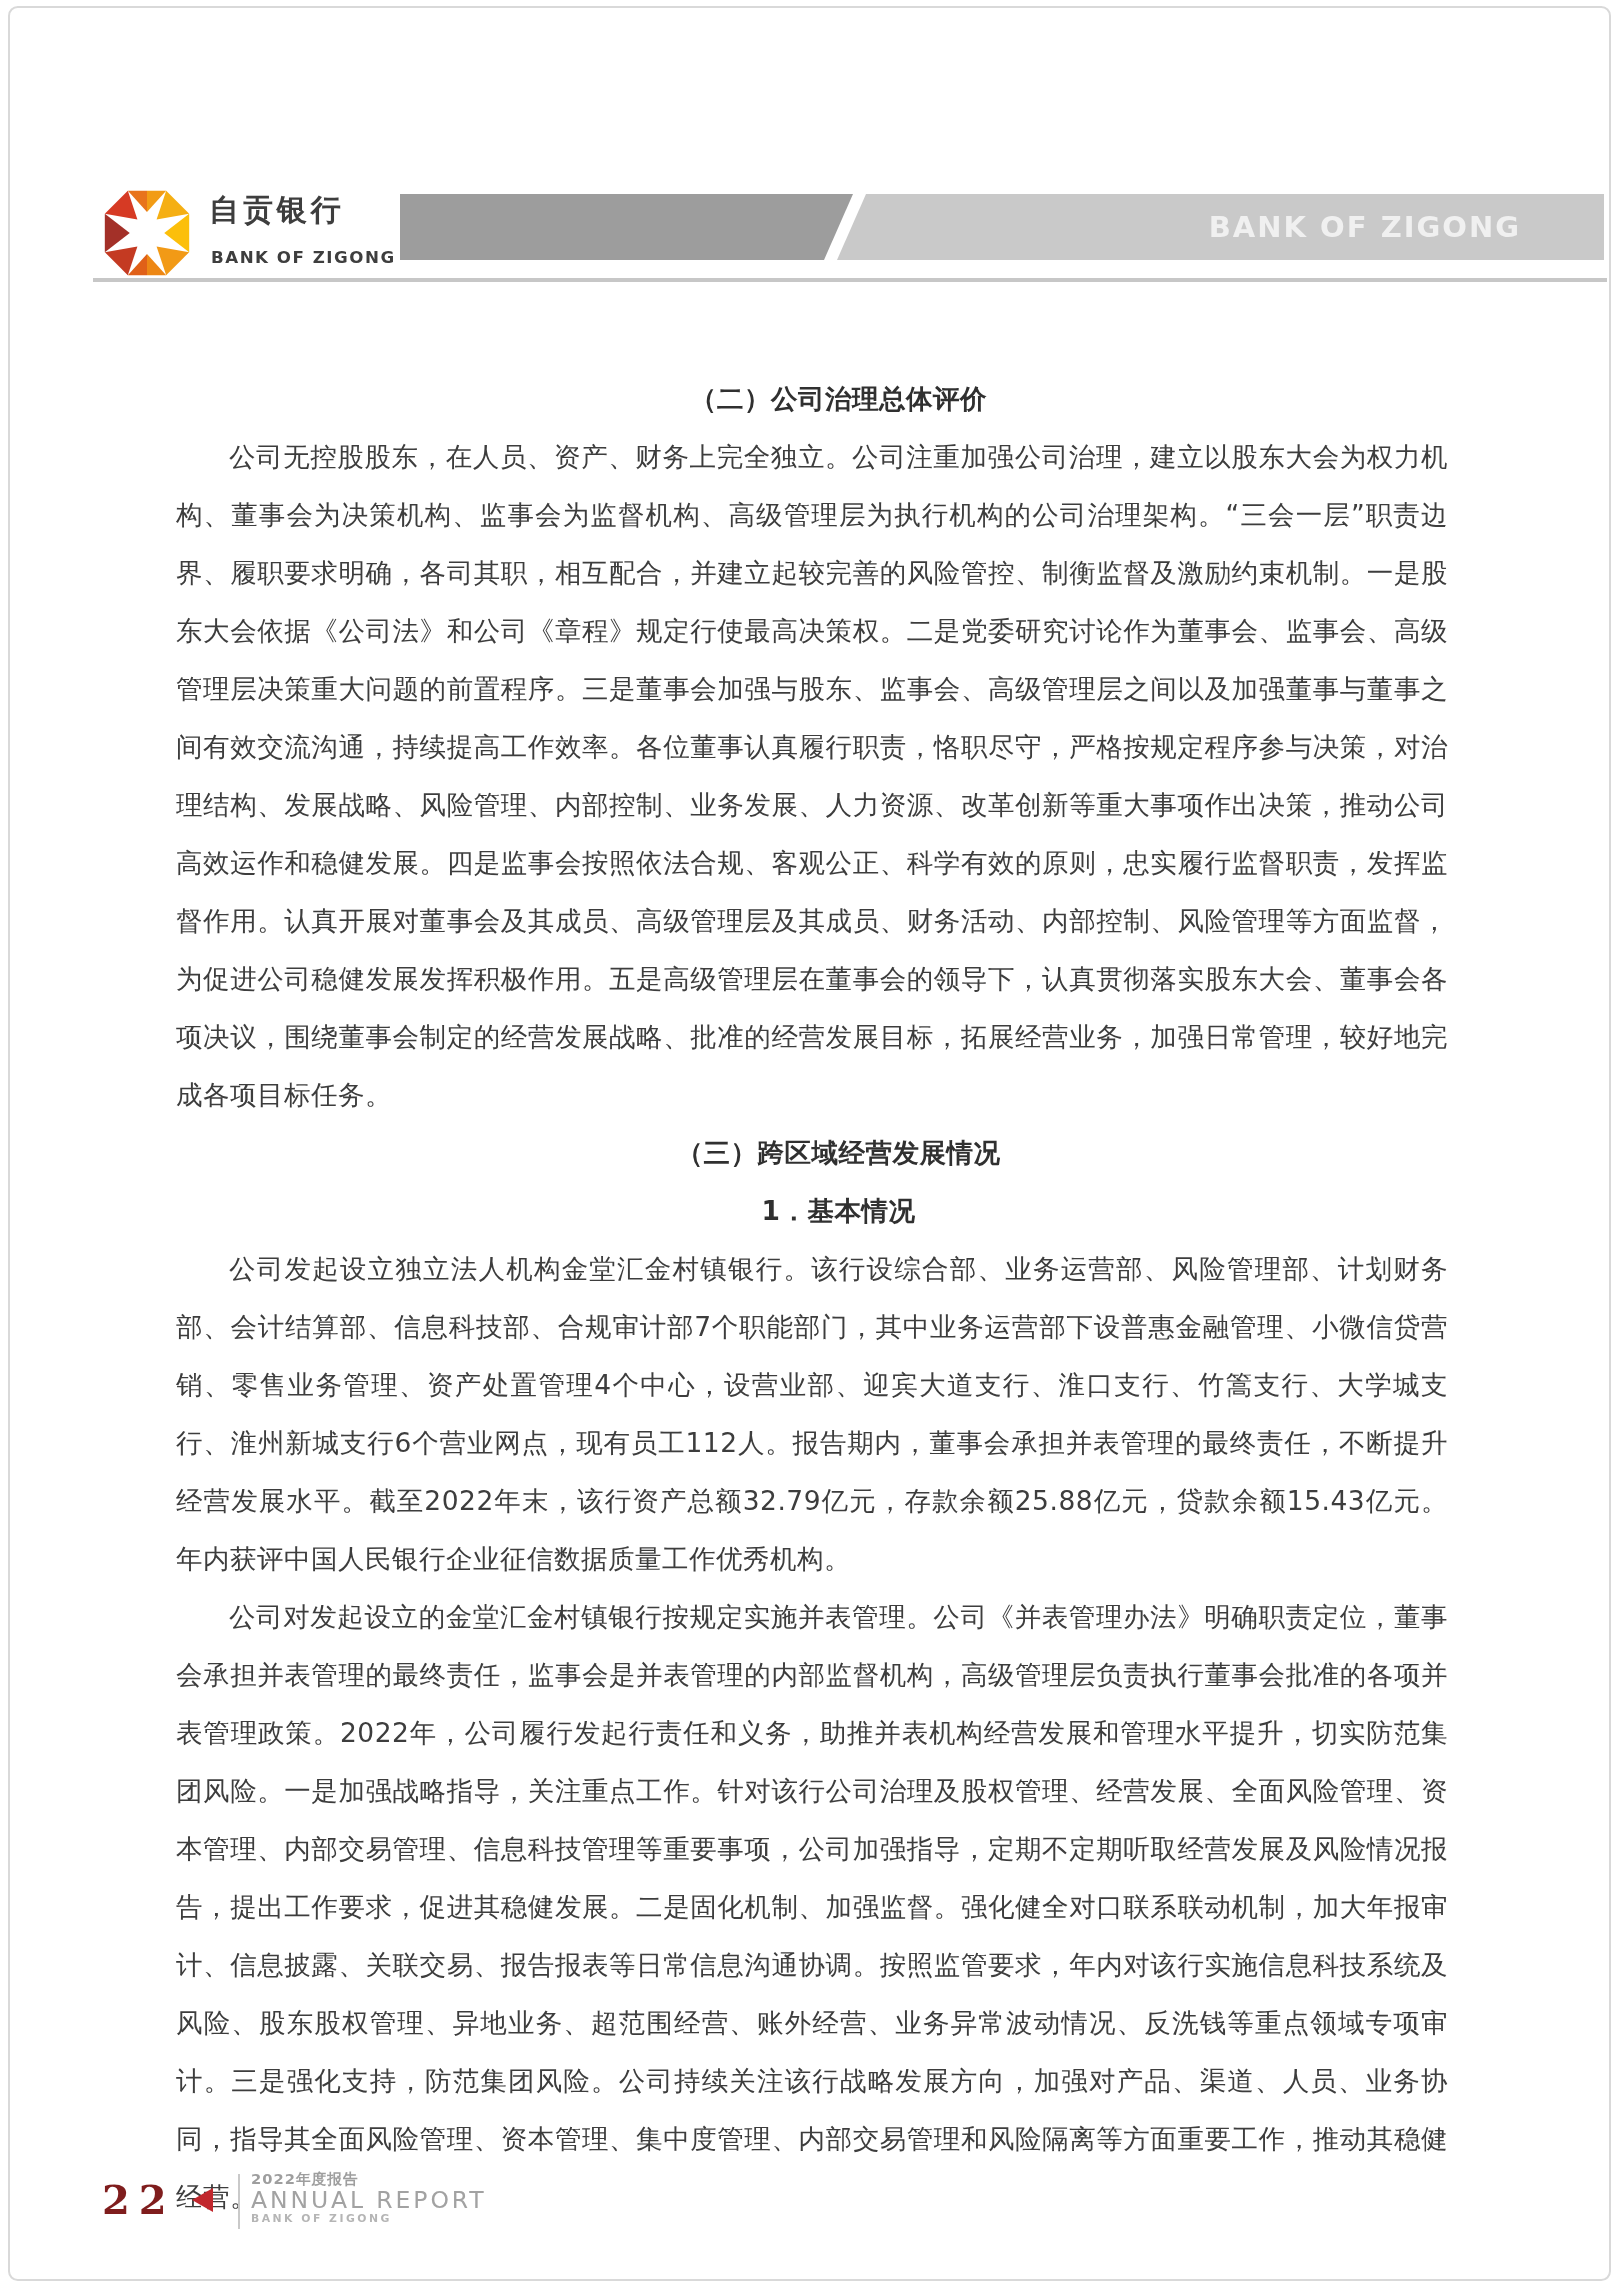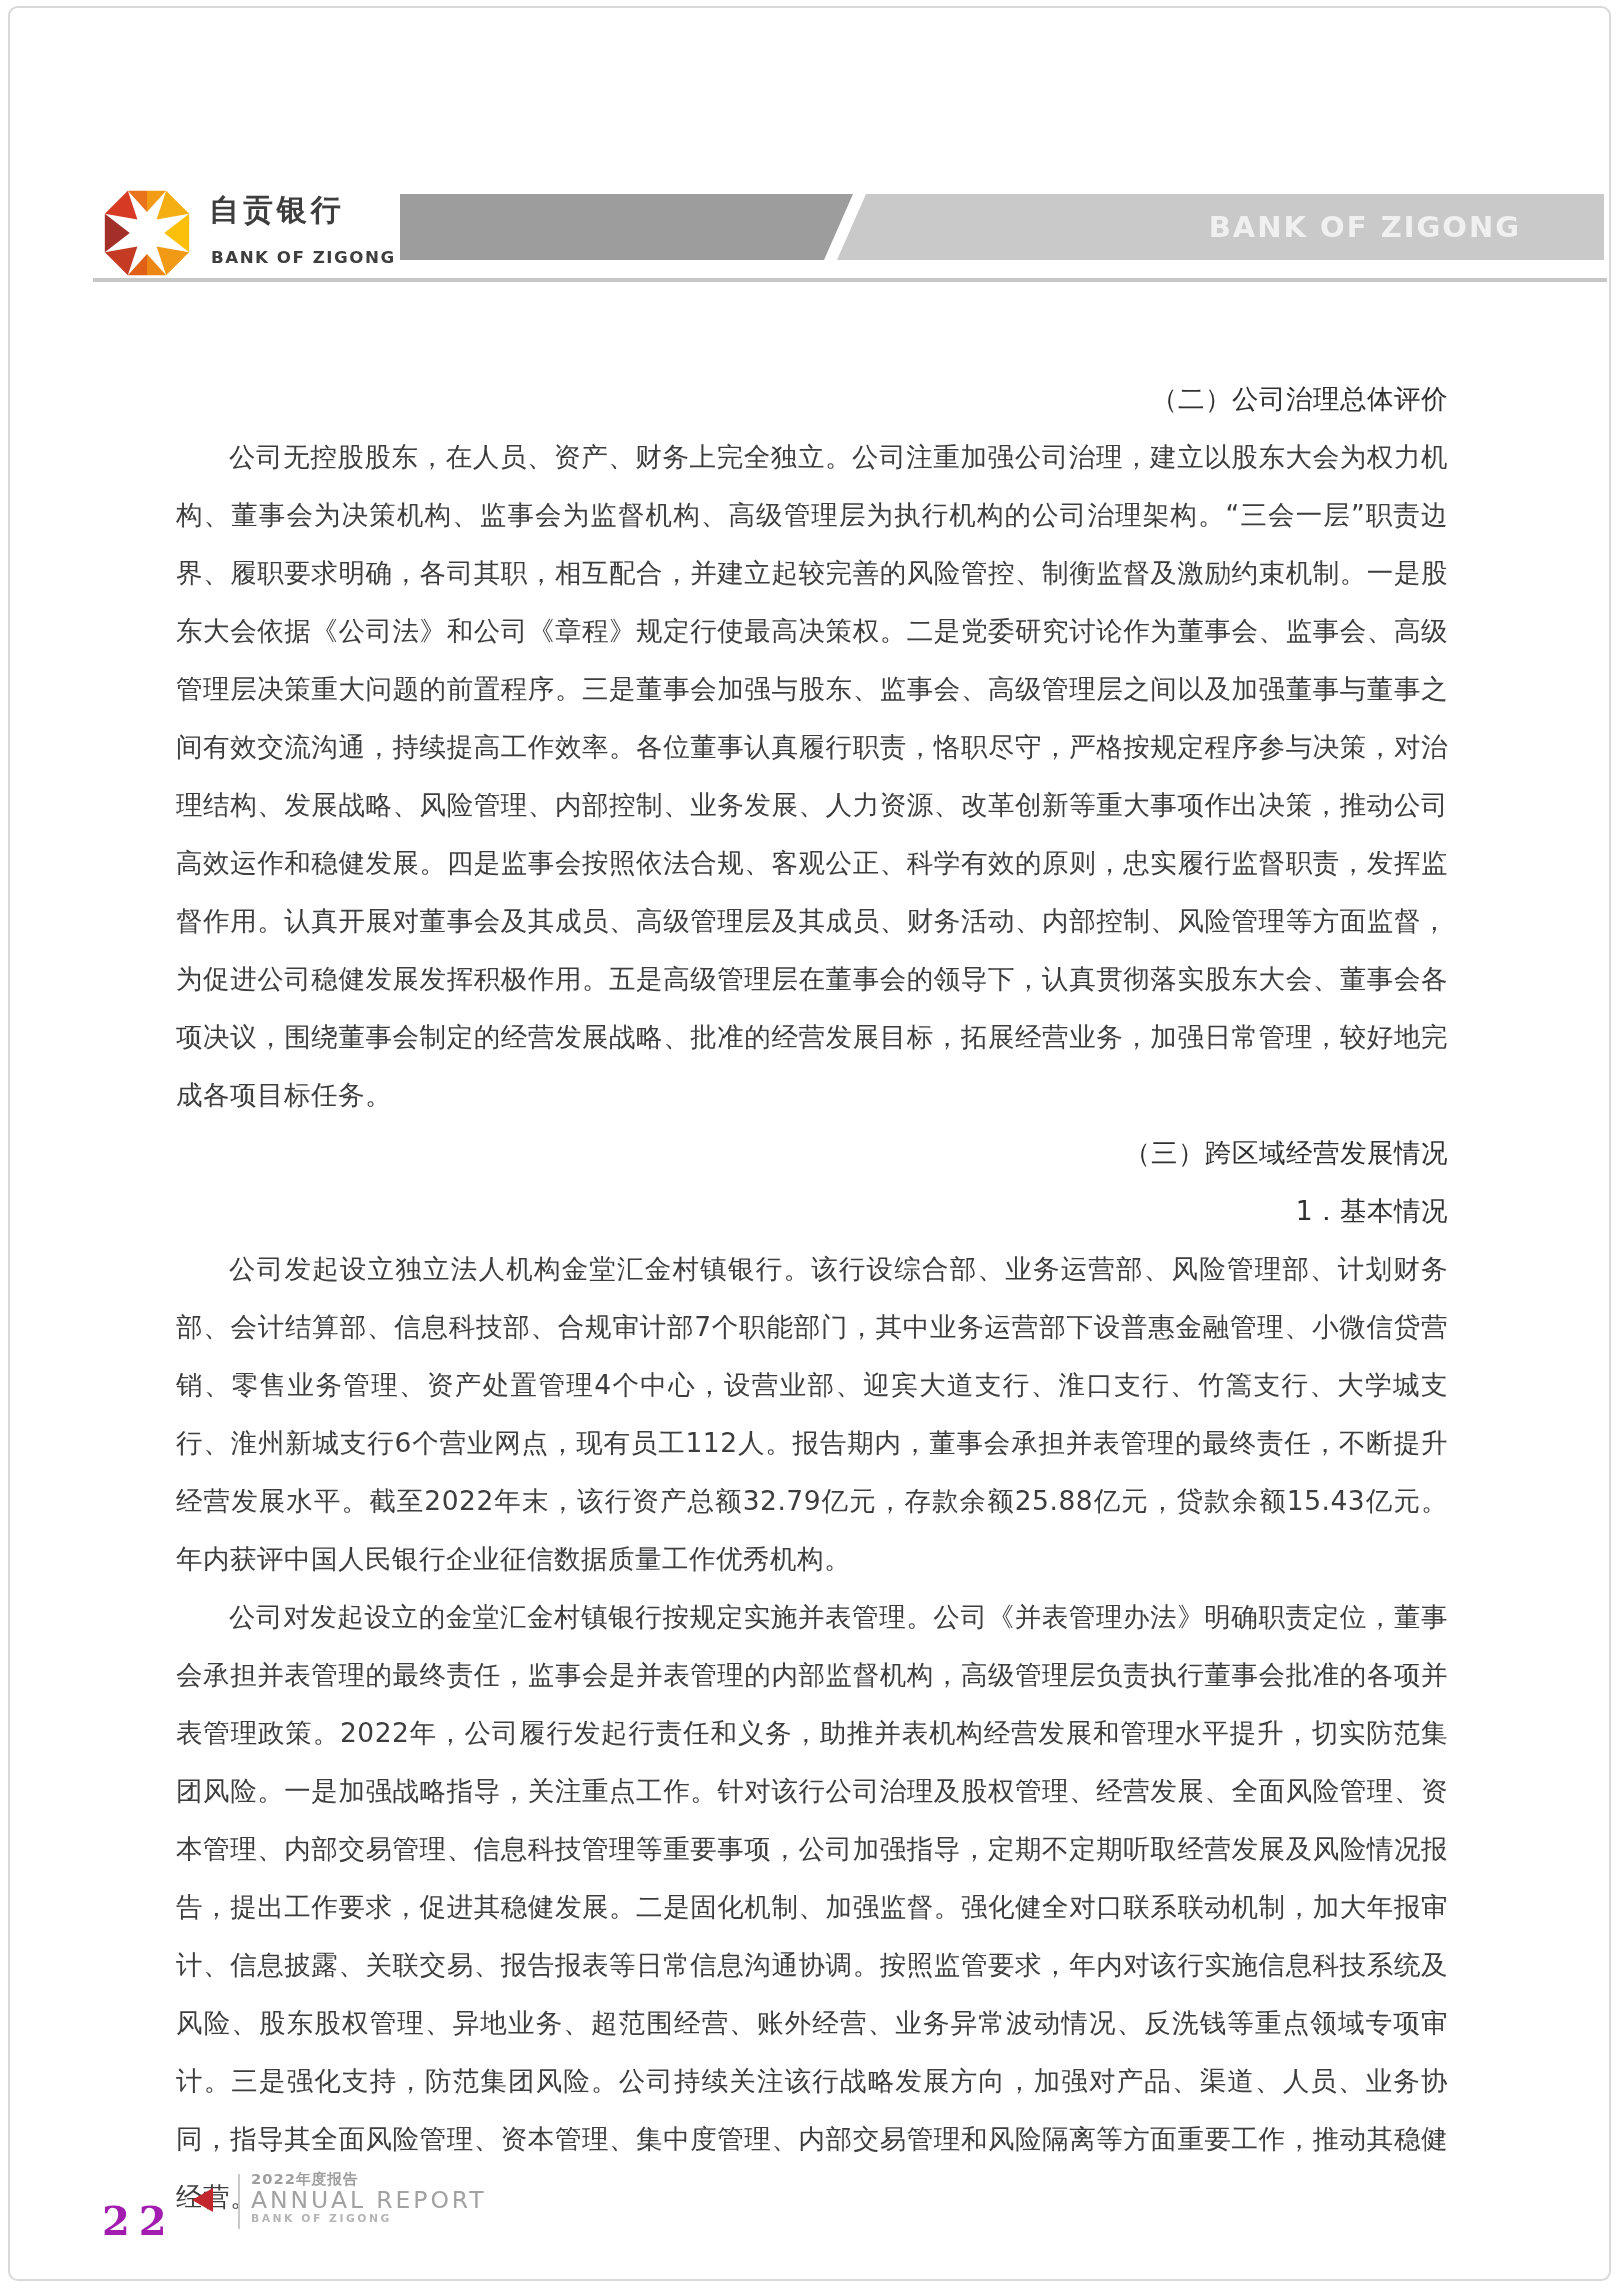"（二）公司治理总体评价" .content .h1, .content .h2 { font-weight: normal -> bold; text-align: right -> center }
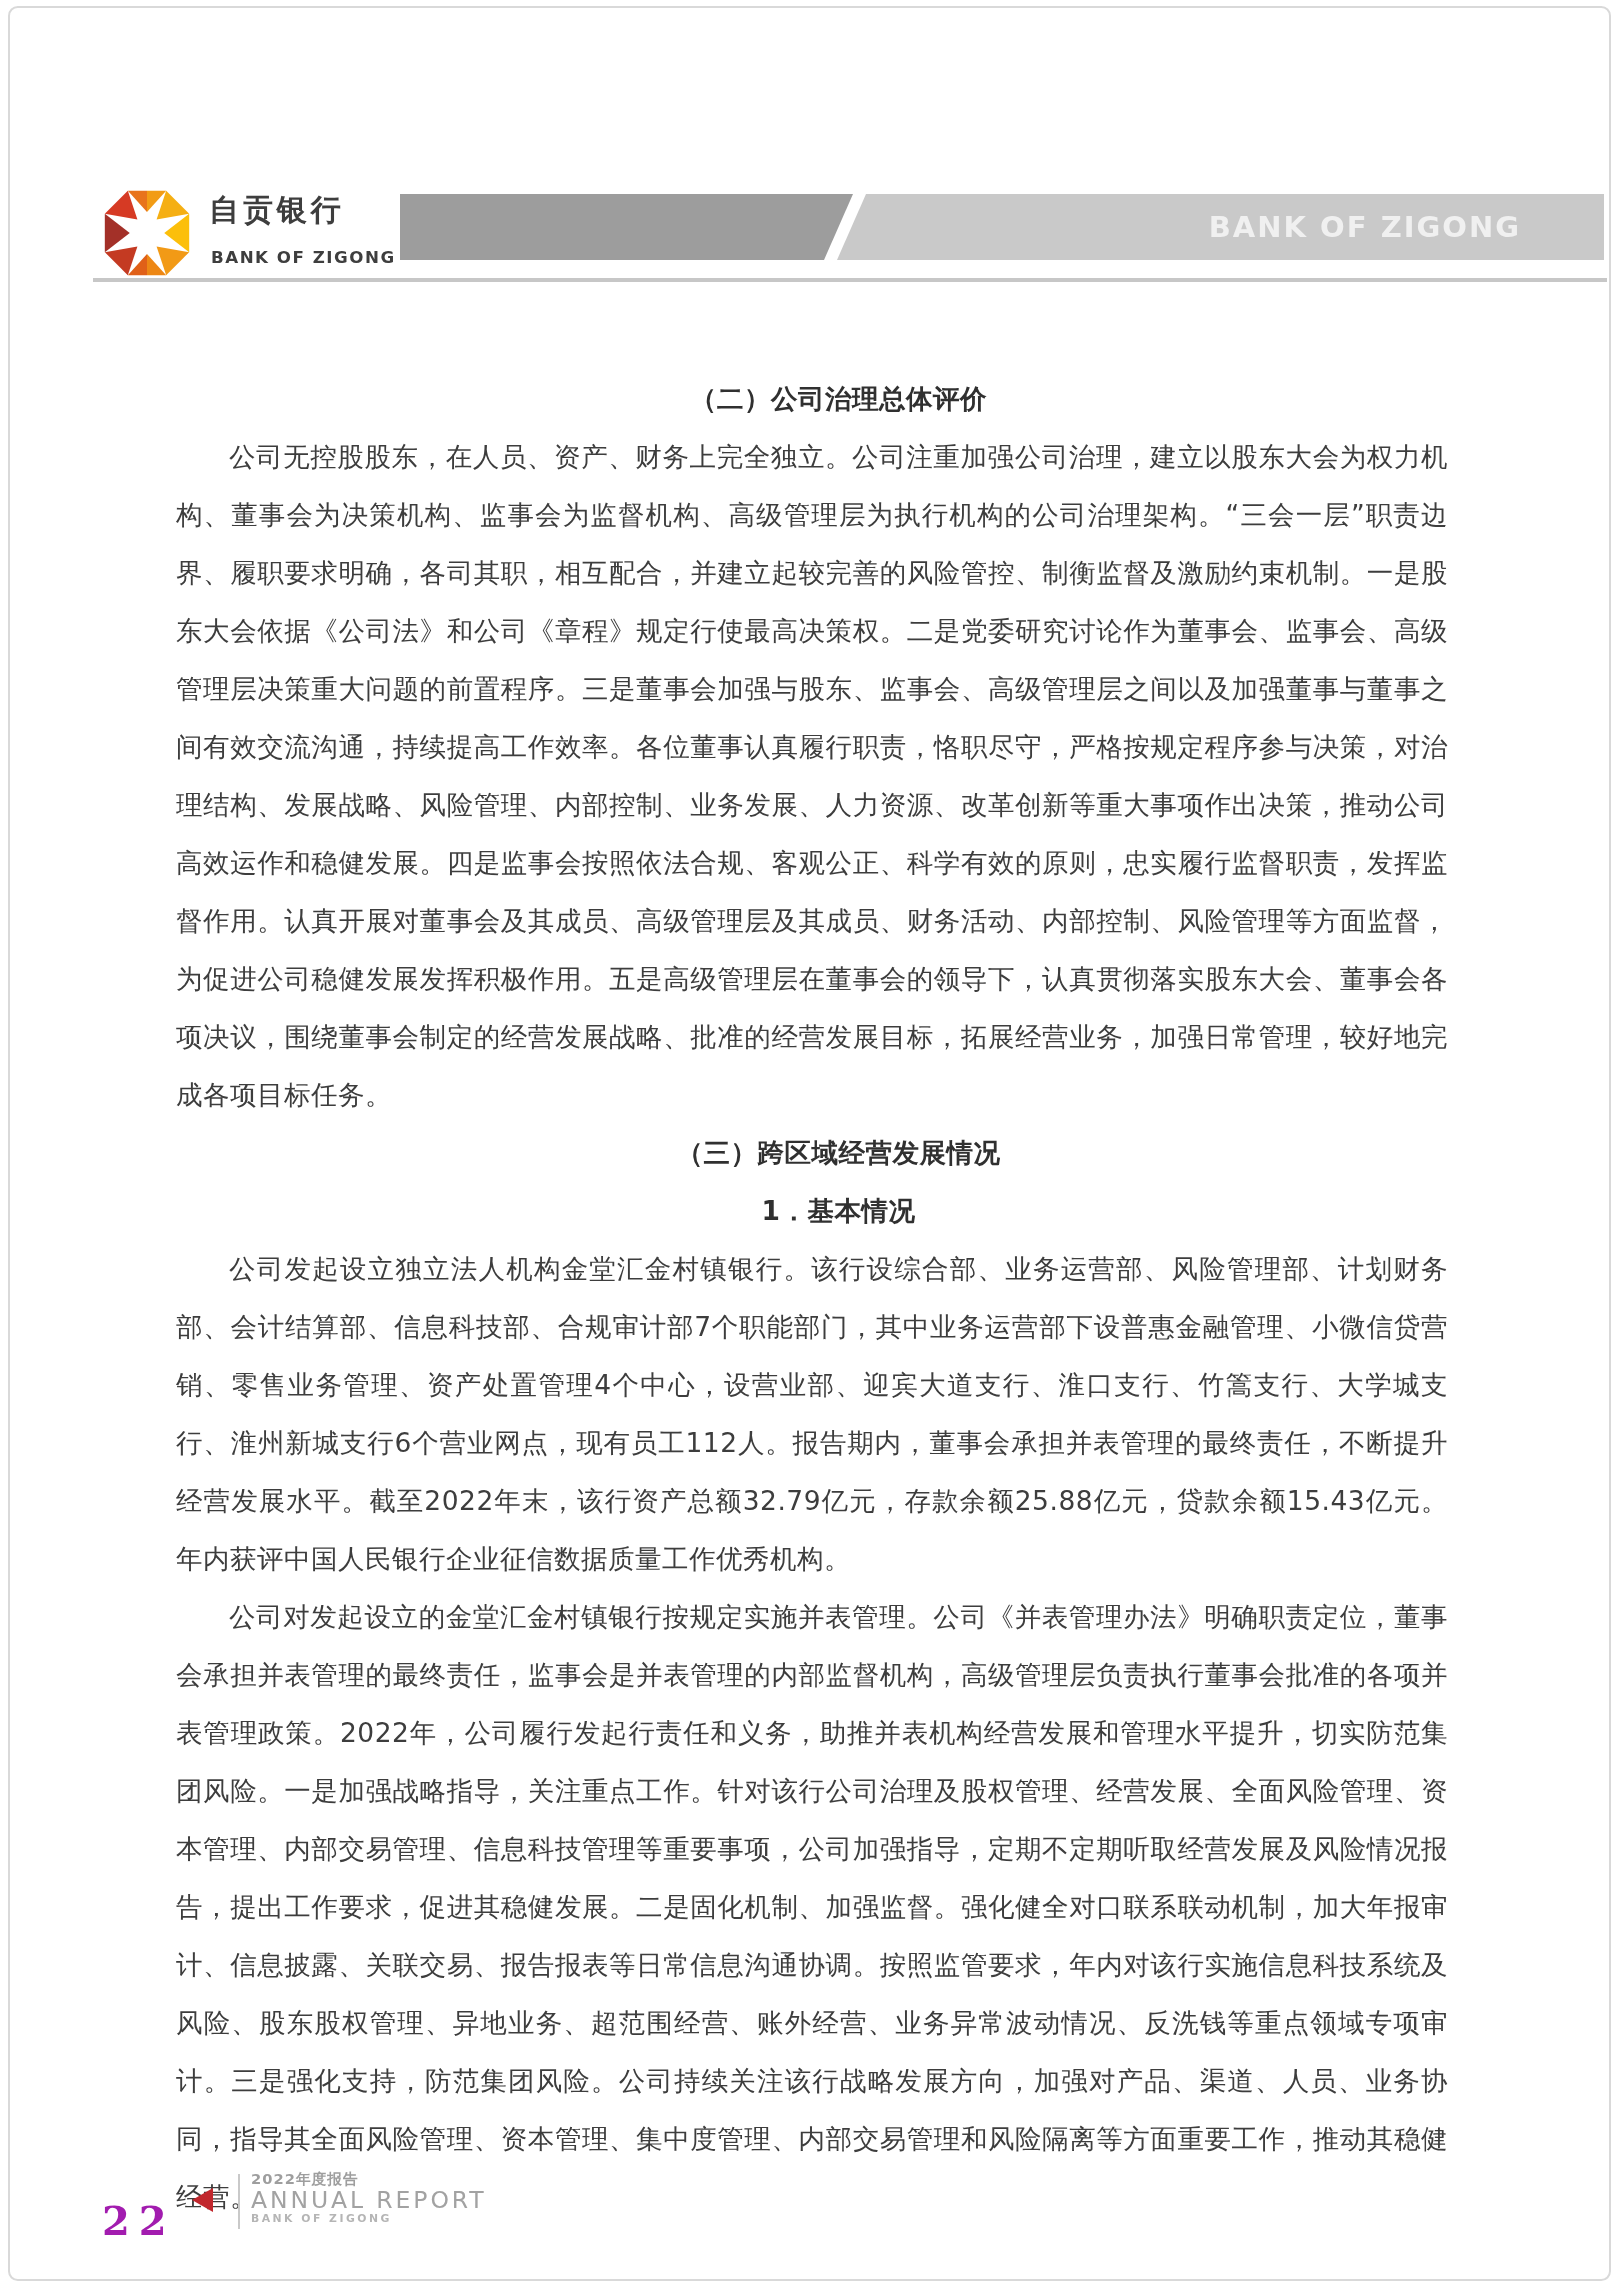"22" .page-num { color: #a21caf -> #7f1d1d; margin-top: 21px -> none }
